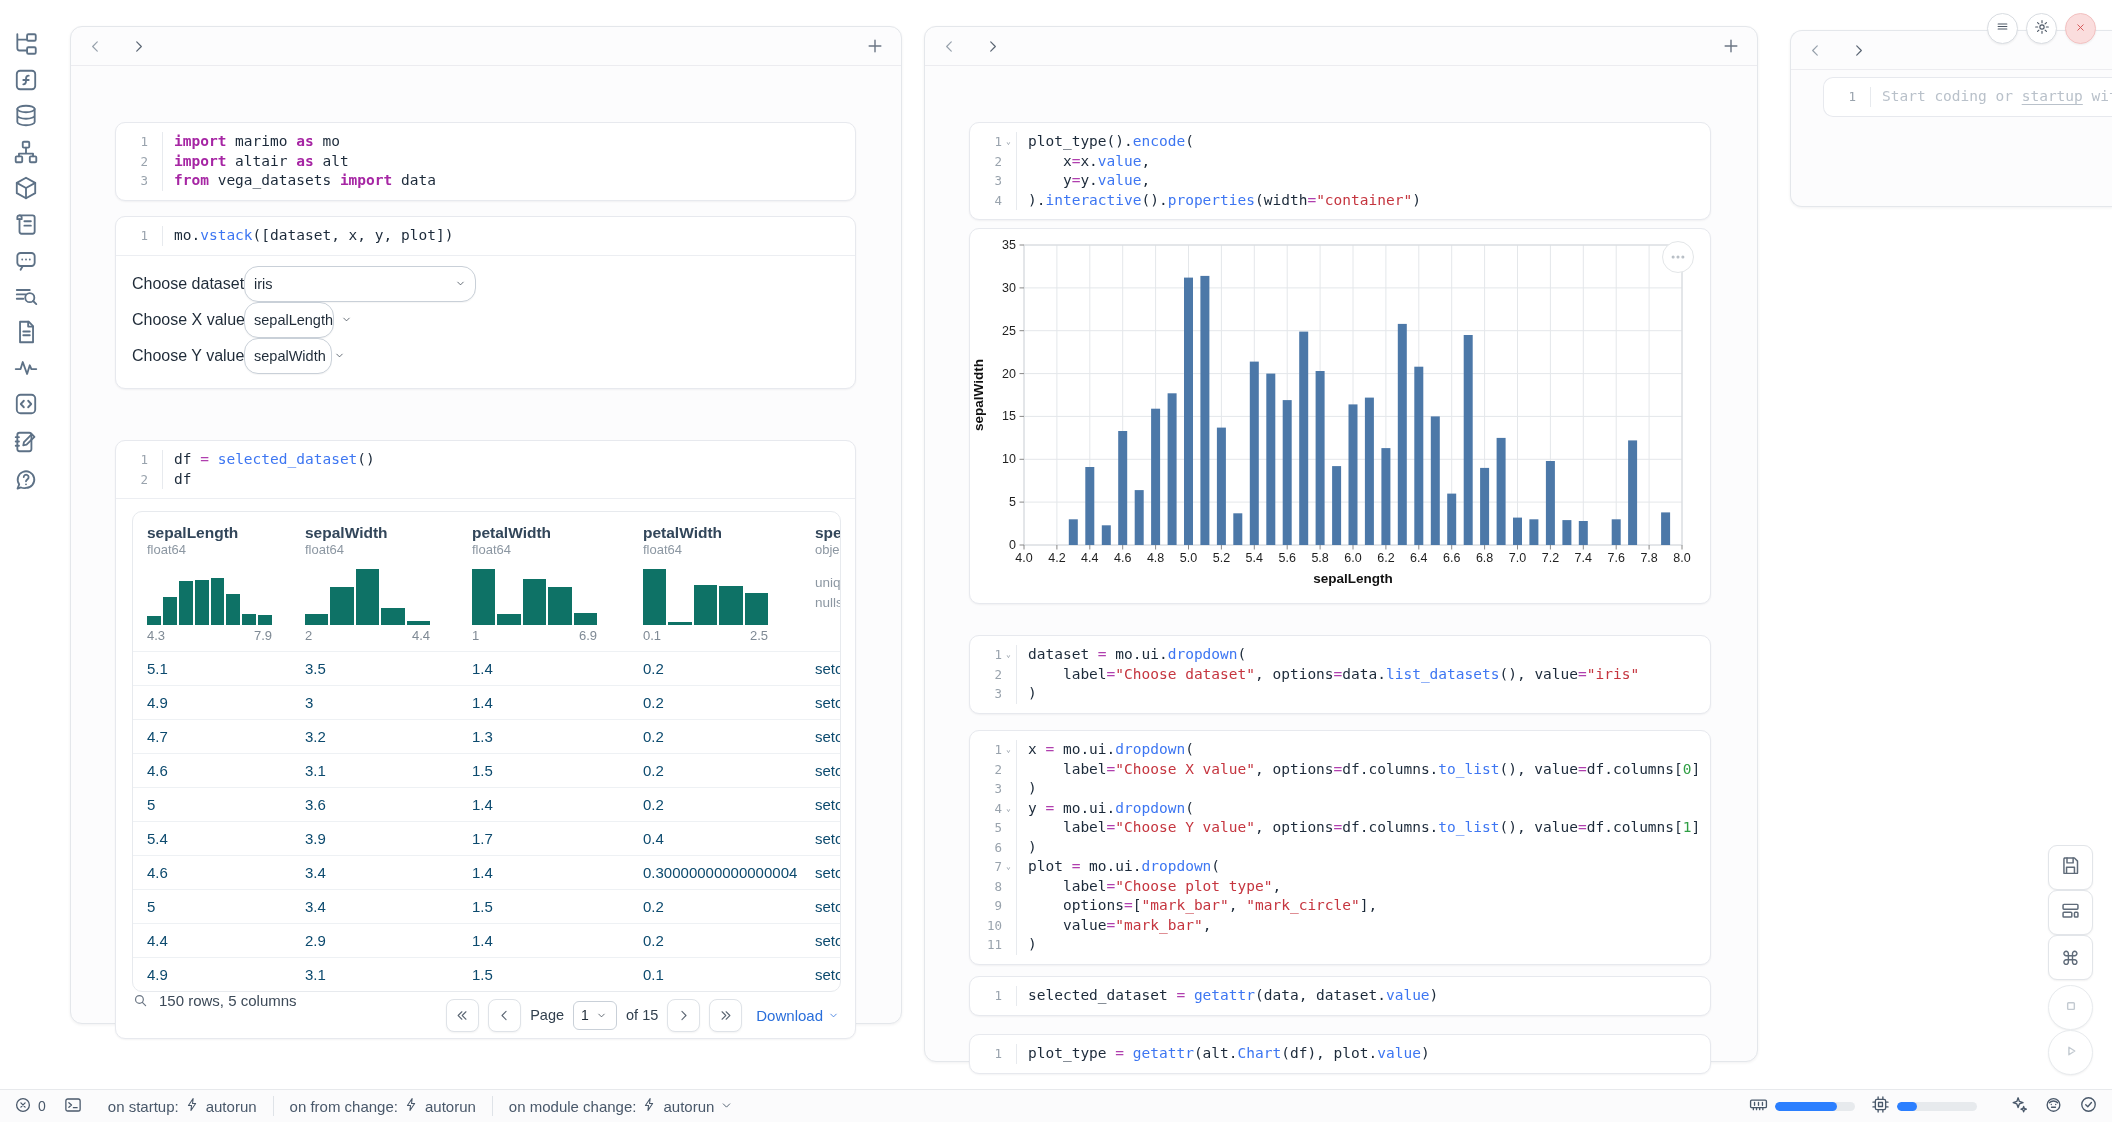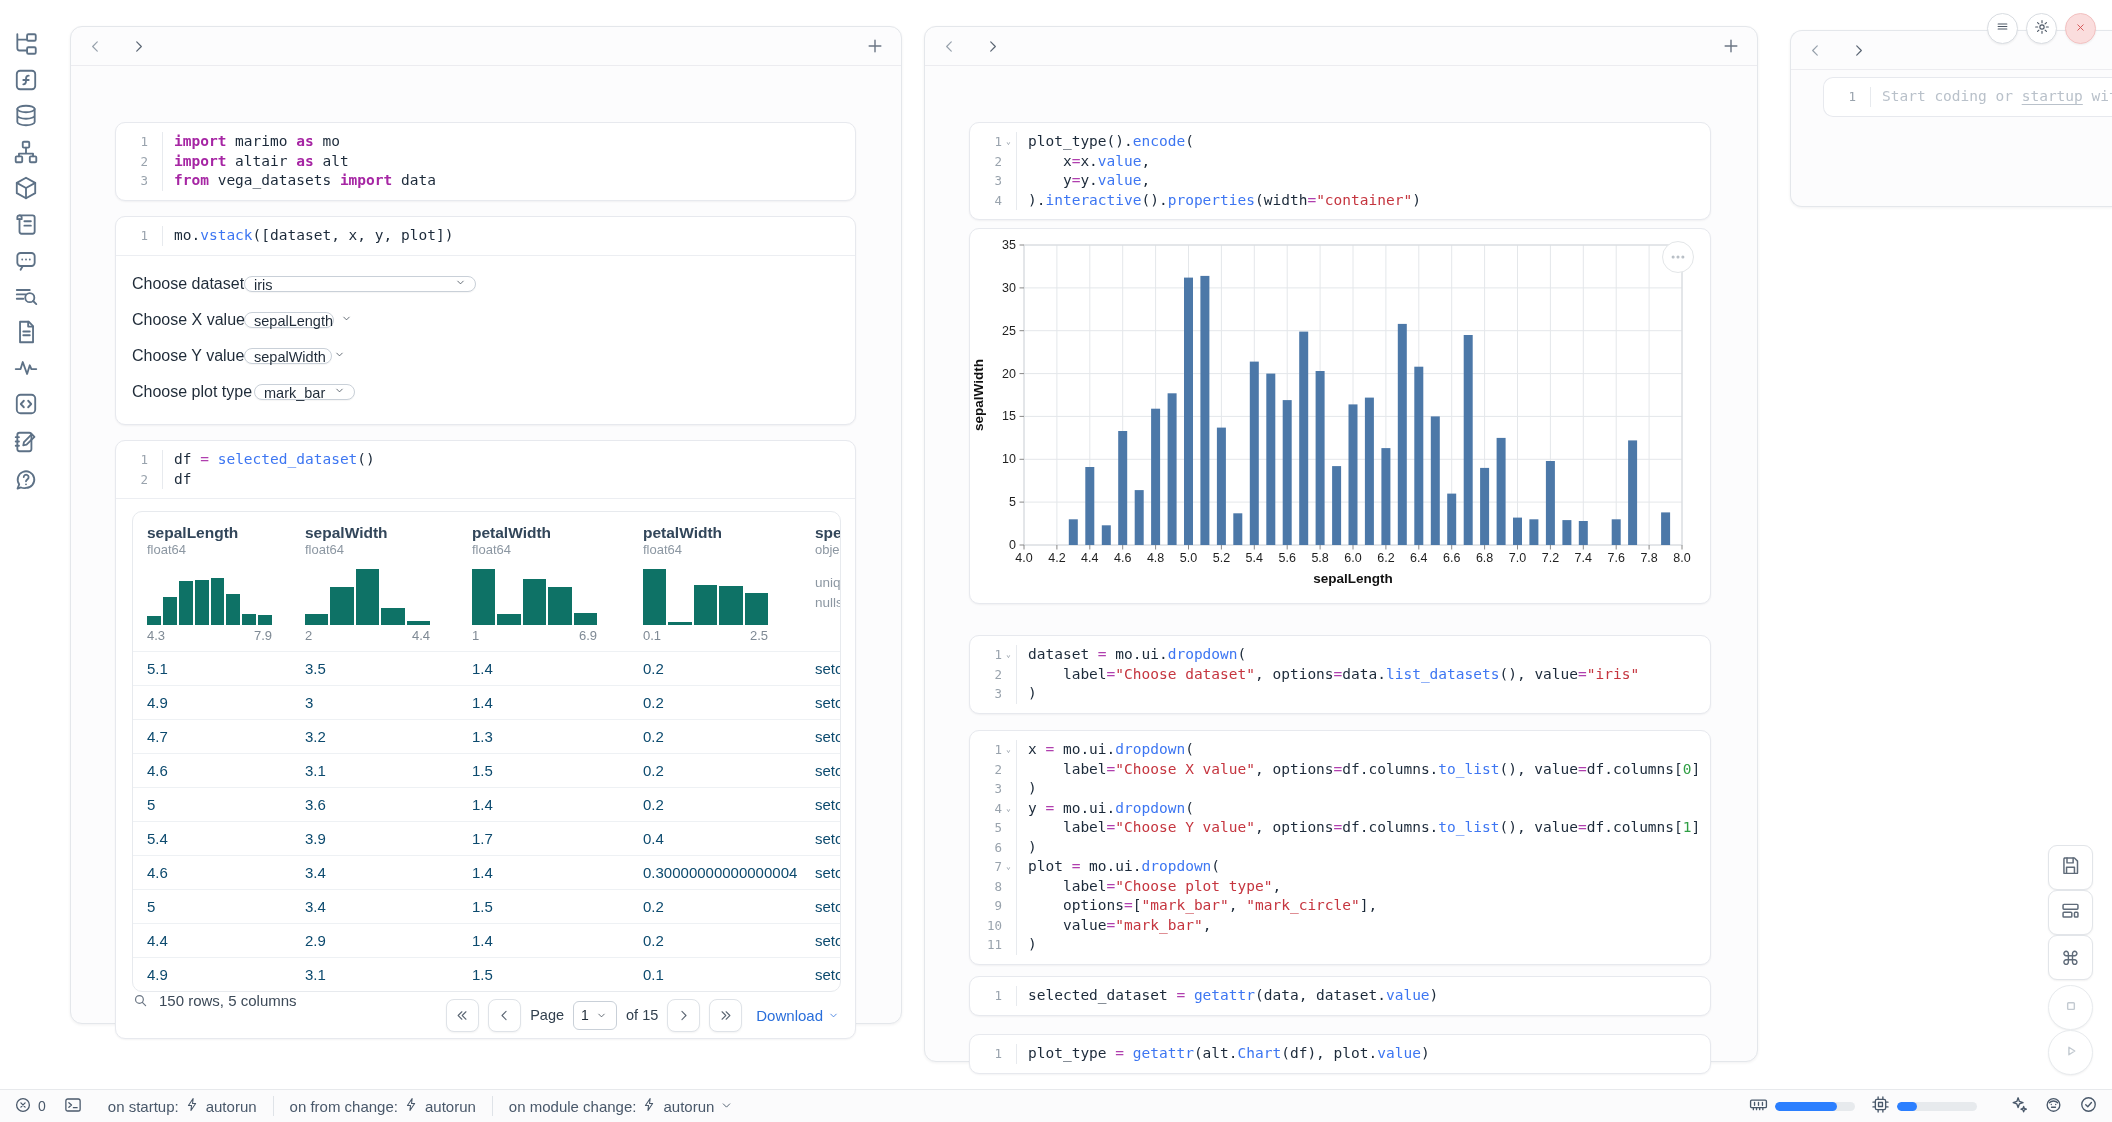"iris" .selectbox { align-items: none -> center; height: 16px -> 36px }
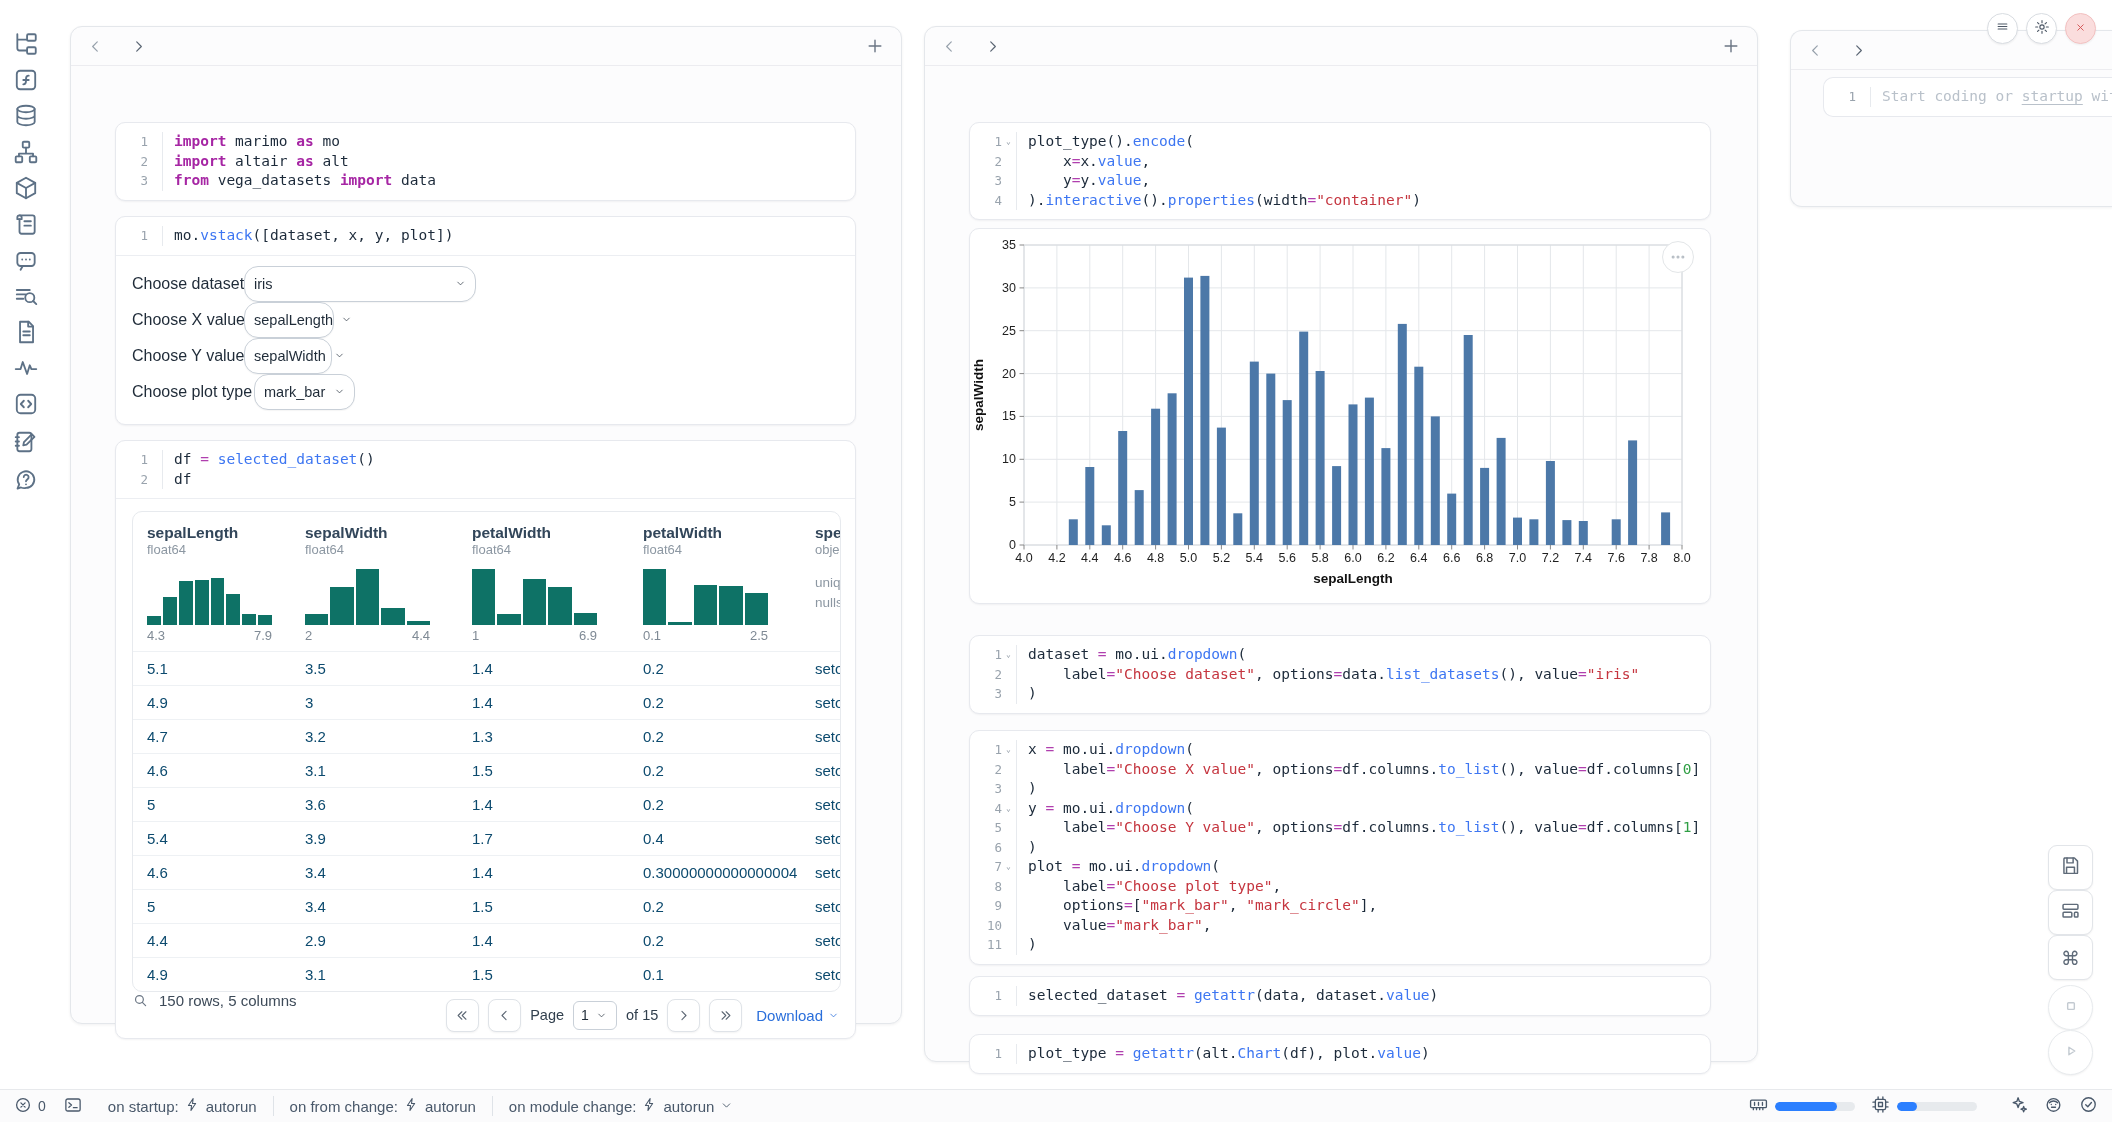"Choose plot type" div.ctrlrow { html: <div> <span>Choose plot type</span> <div> <span>mark_bar</span> <span> <svg> <path></path> </svg> </span> </div> </div> -> none }
